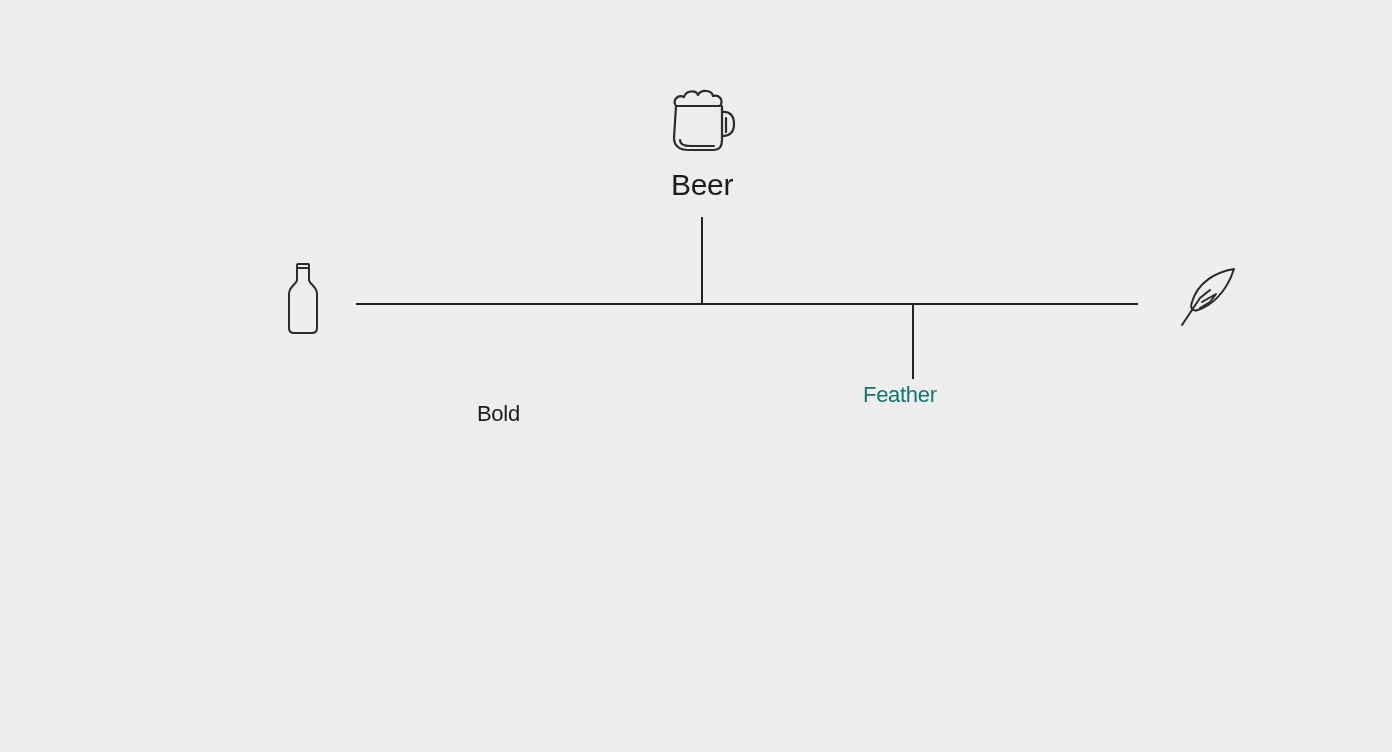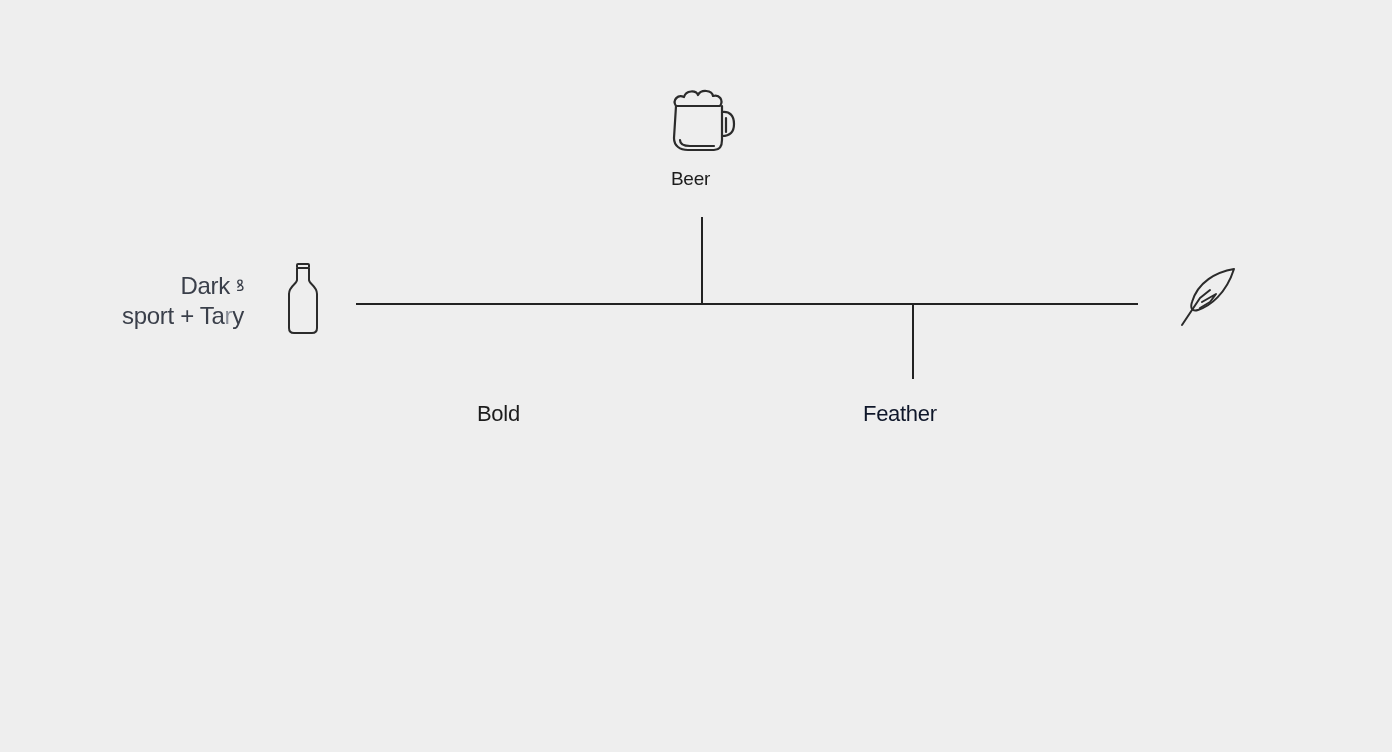"Beer" div.label { font-size: 19px -> 30px }
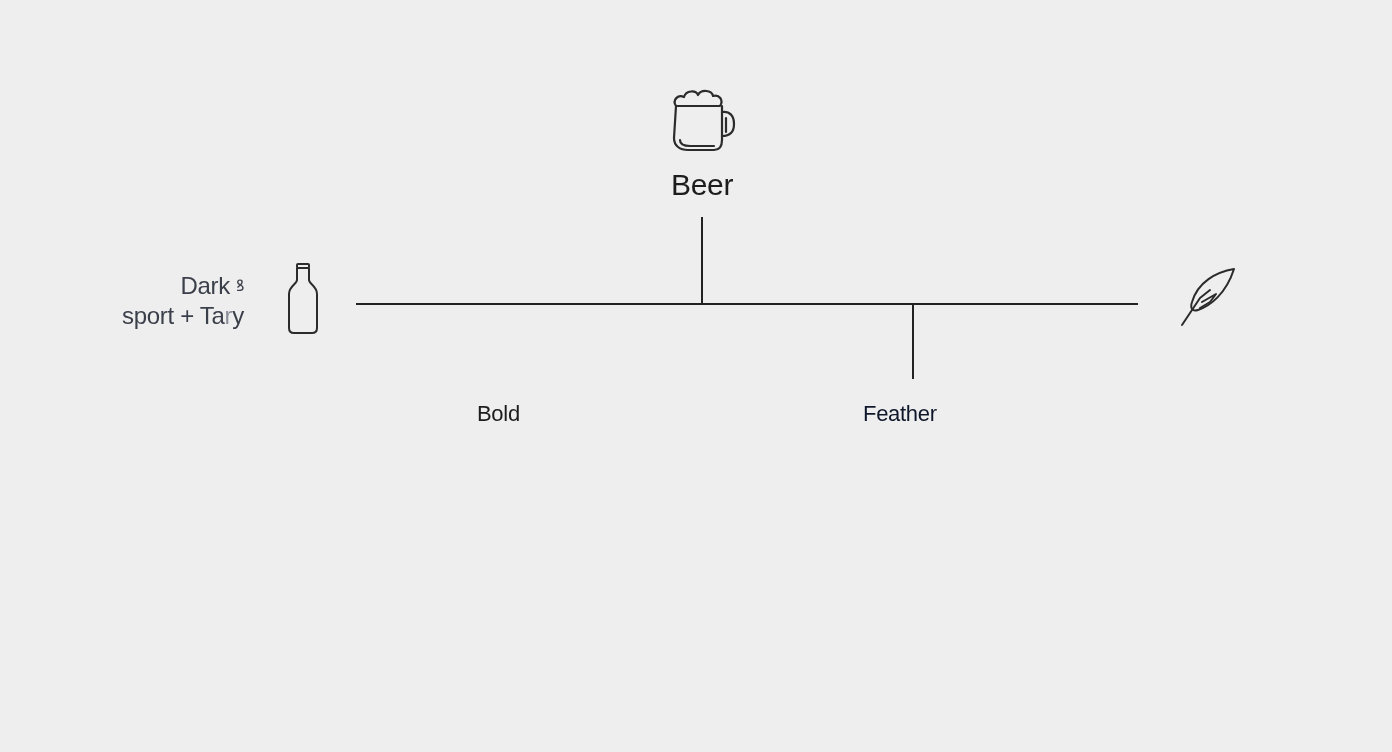"Dark ꝸ" div.side-label { html: <div> <div><span>Dark</span><span>ꝸ</span></div> <div><span>sport + Ta</span><span>r</span><span>y</span></div> </div> -> none }
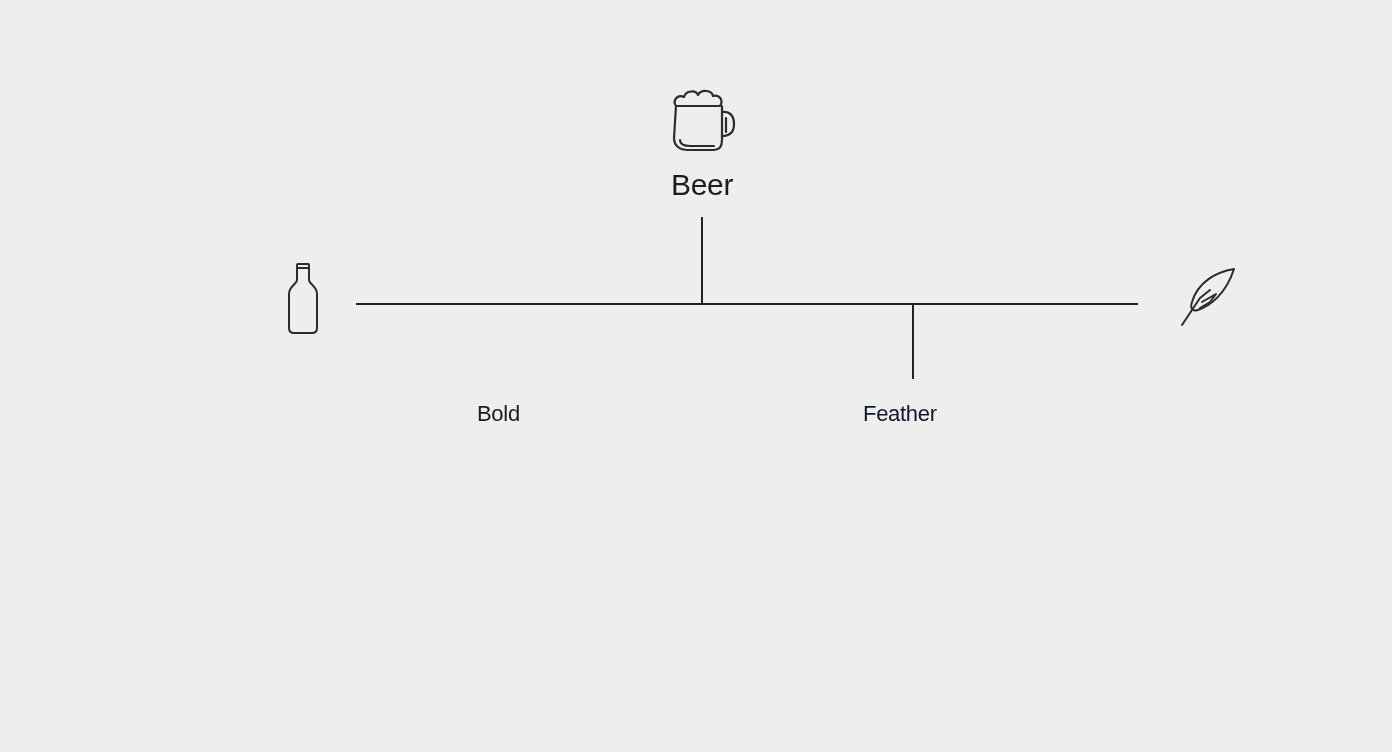"Feather" div.label { color: #0f172a -> #0f766e; top: 401px -> 382px }
